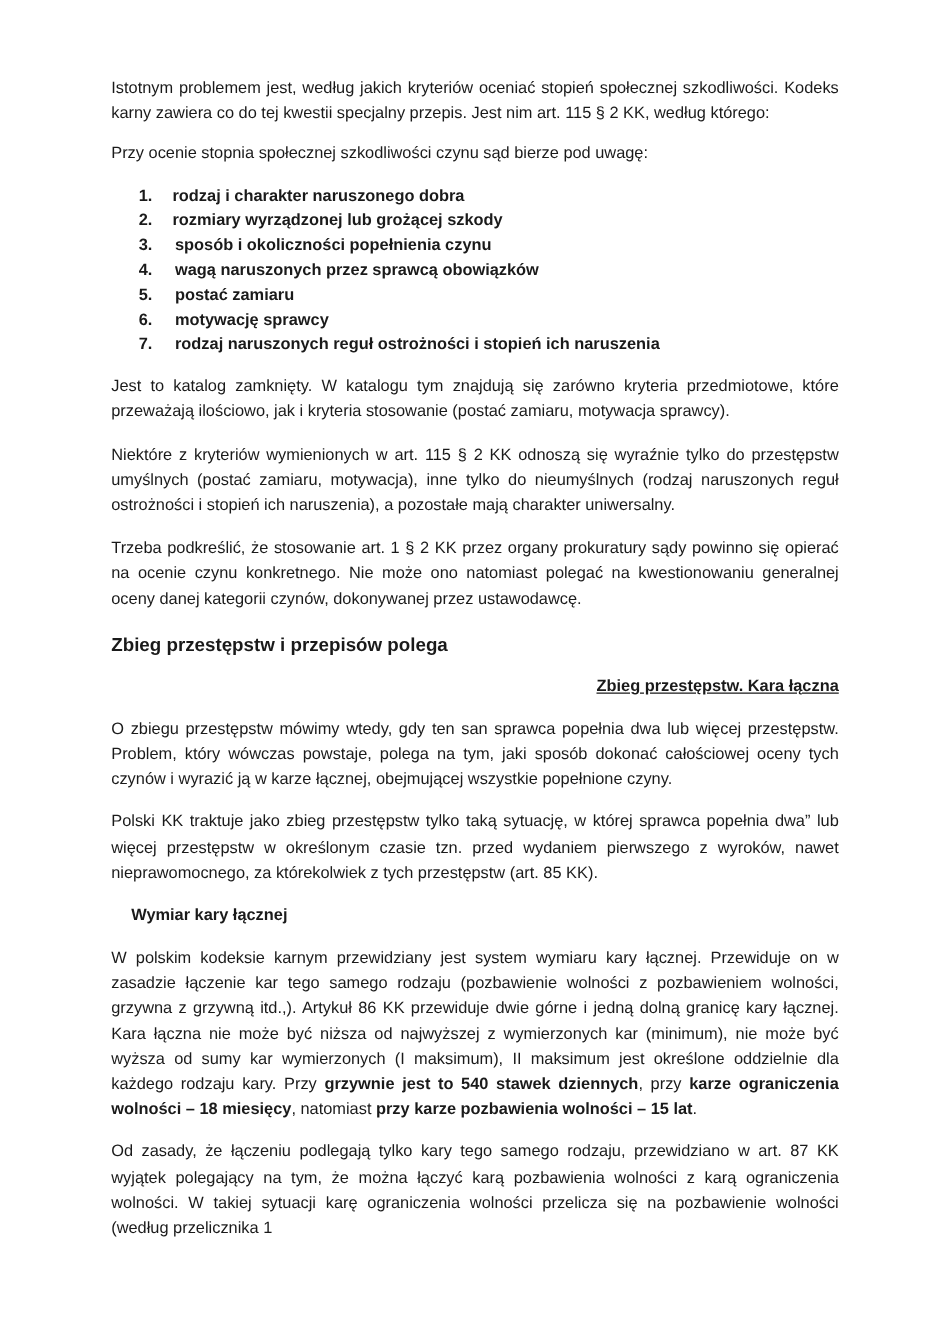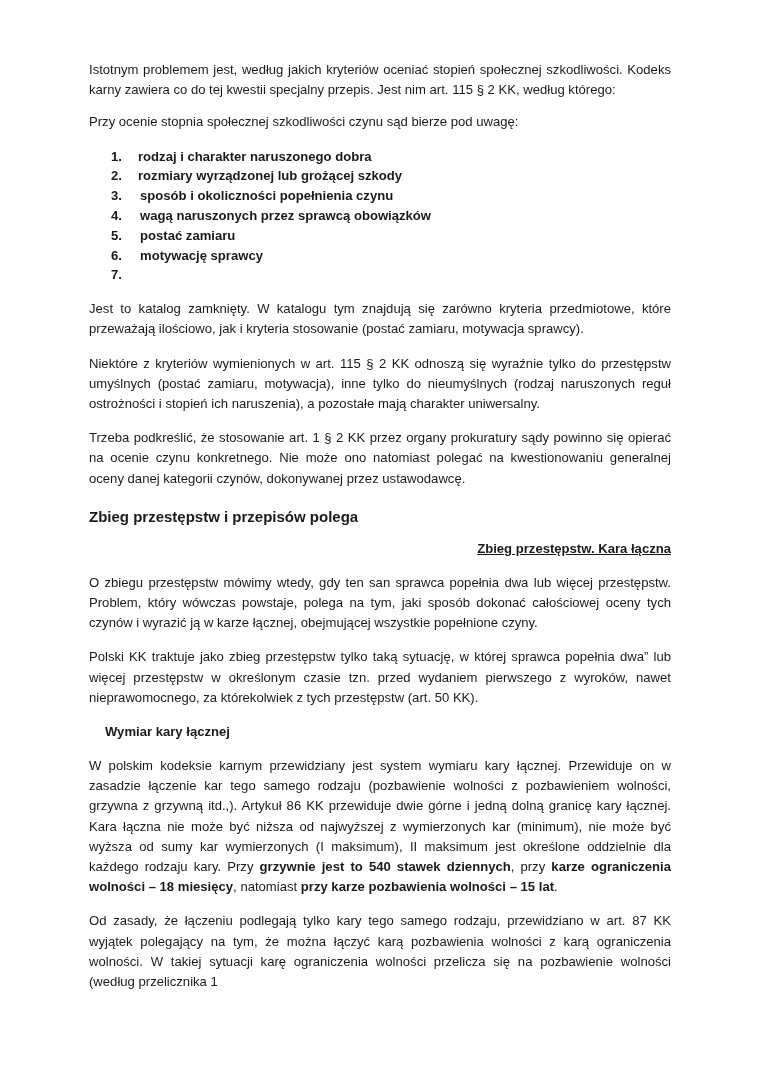"rodzaj naruszonych reguł ostrożności i" span { html: none -> <span>rodzaj naruszonych reguł ostrożności i stopień ich naruszenia</span> }
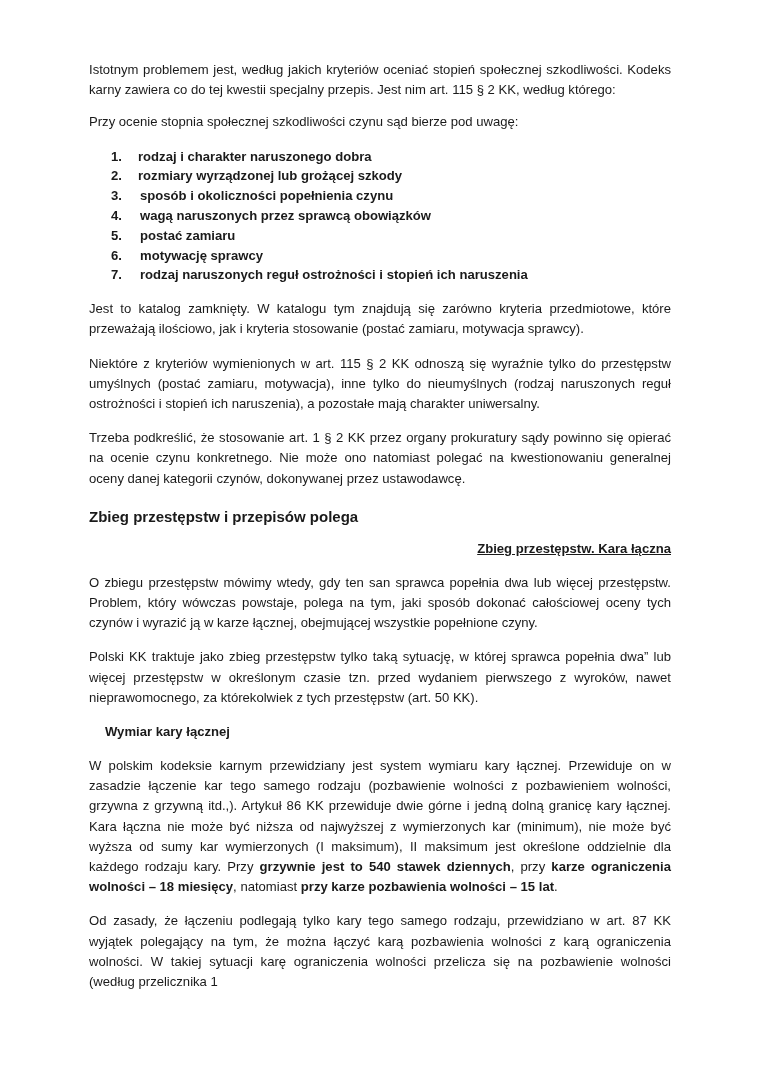"Polski KK traktuje jako zbieg" p { text: 50 -> 85 }
